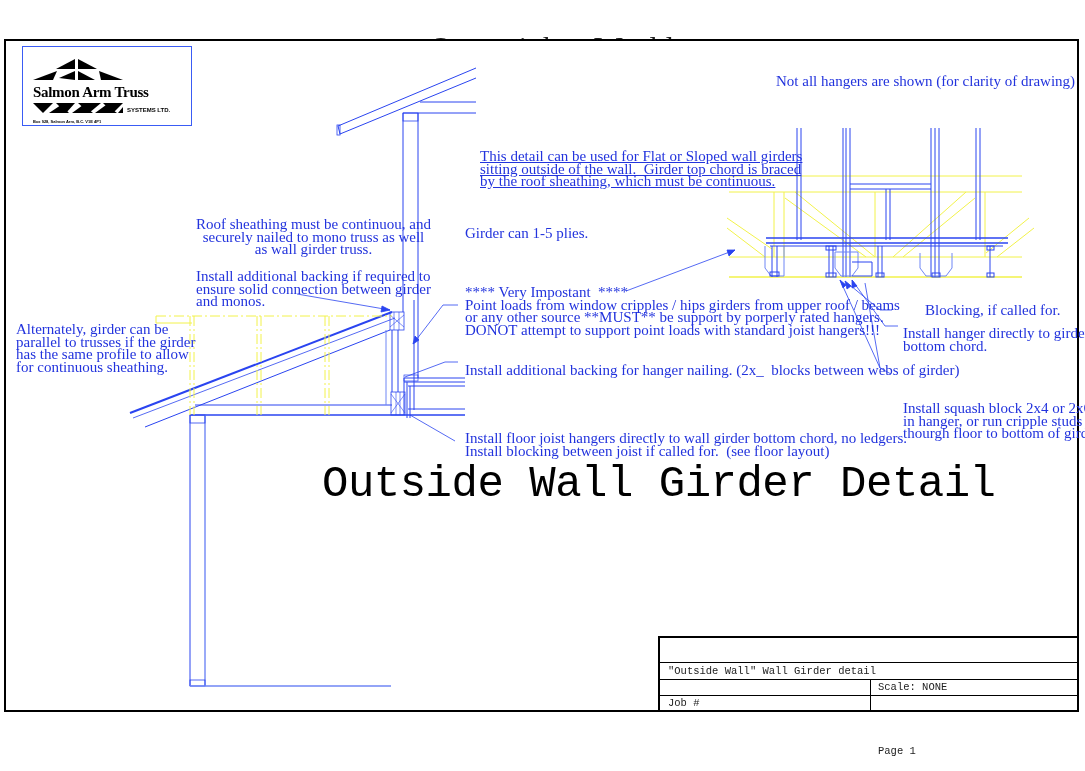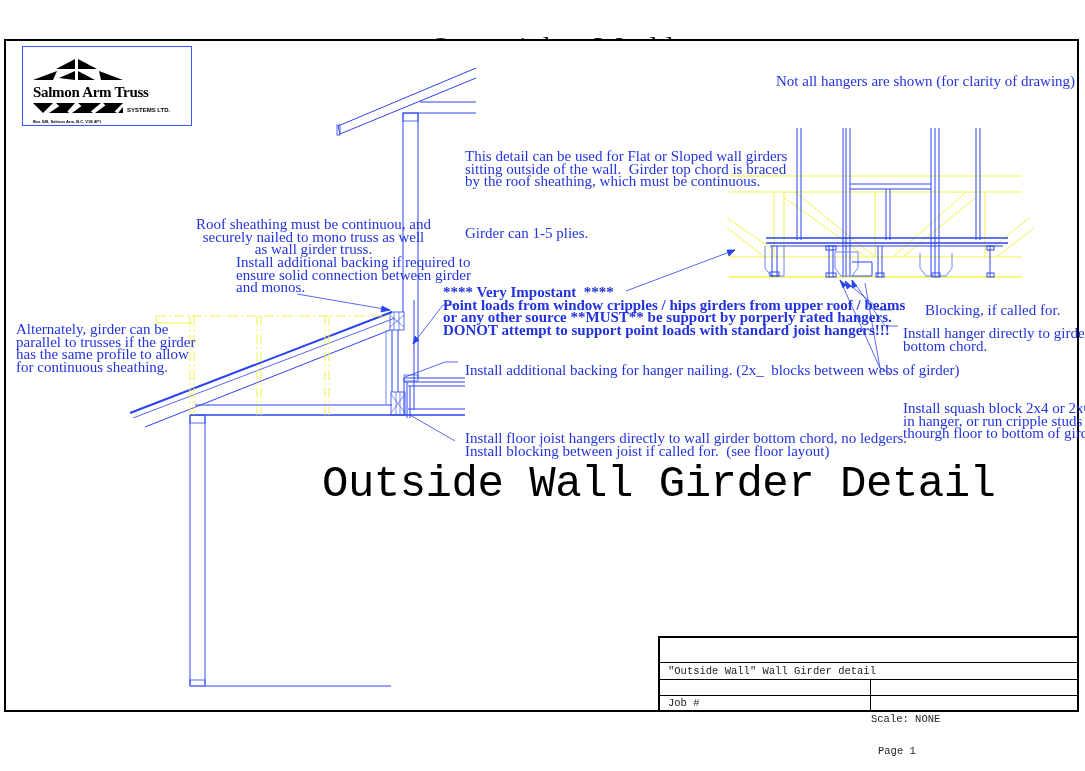"This detail can be used" div.note { left: 465px -> 480px; text-decoration: none -> underline }
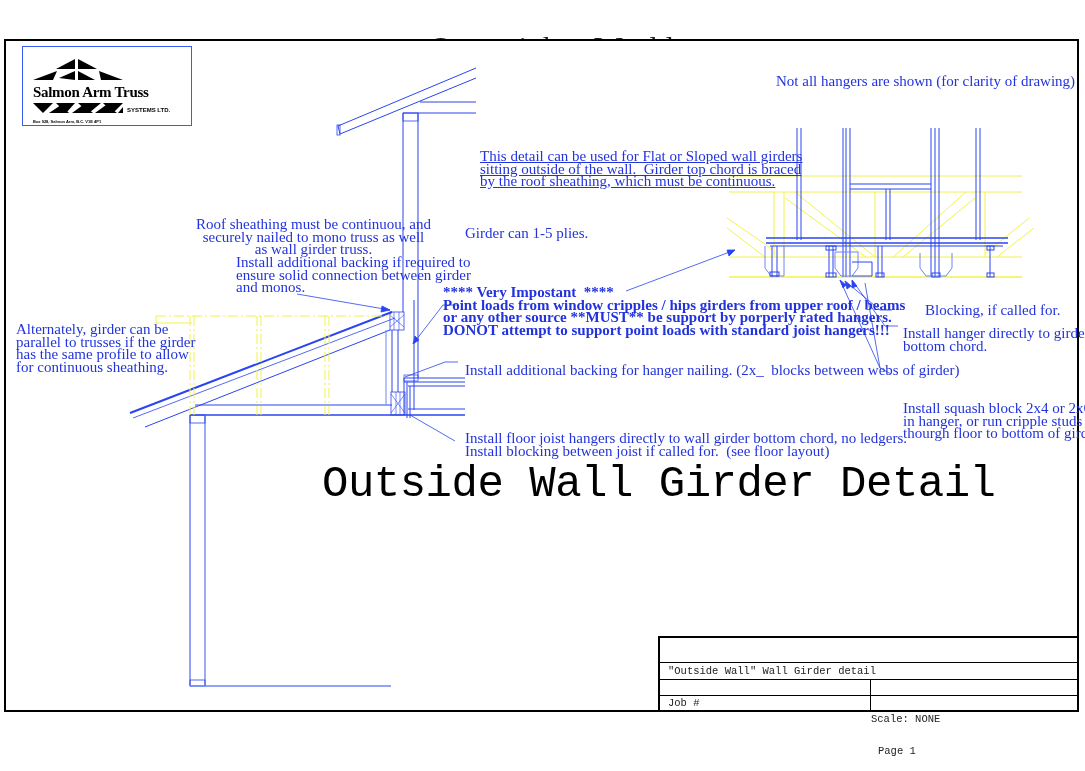"Install additional backing if required" div.note { margin-left: 40px -> none; top: 256px -> 270px }
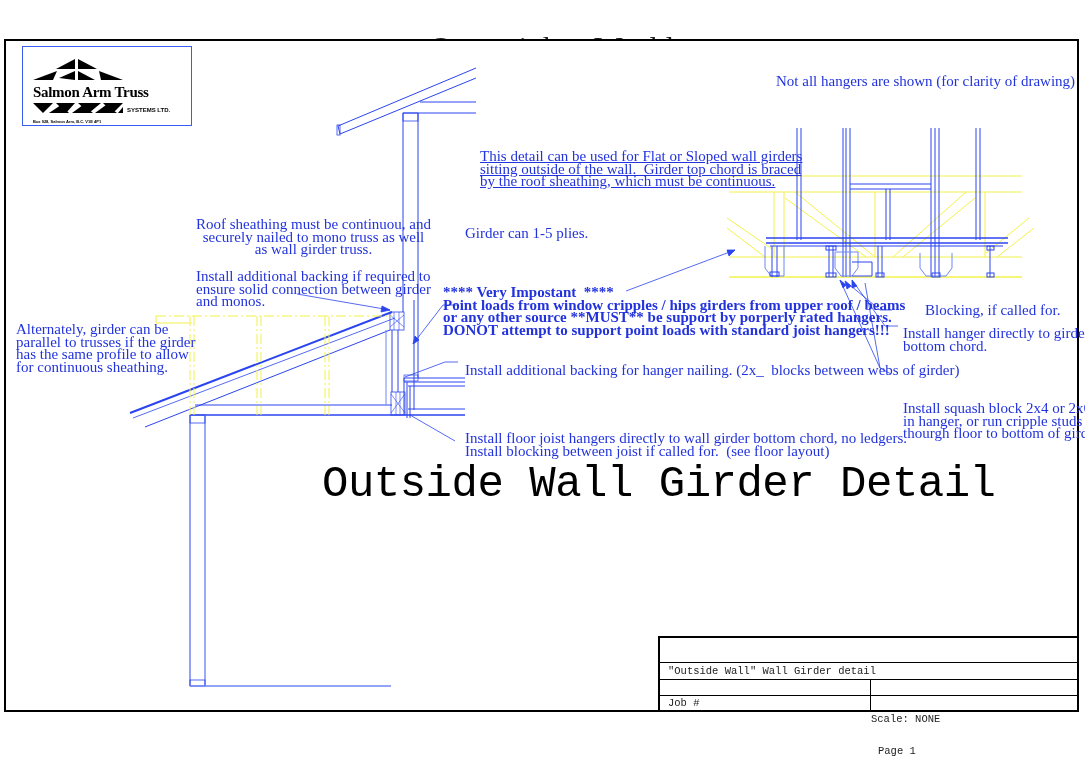"**** Very Impostant ****" div.note { font-weight: bold -> none; left: 443px -> 465px }
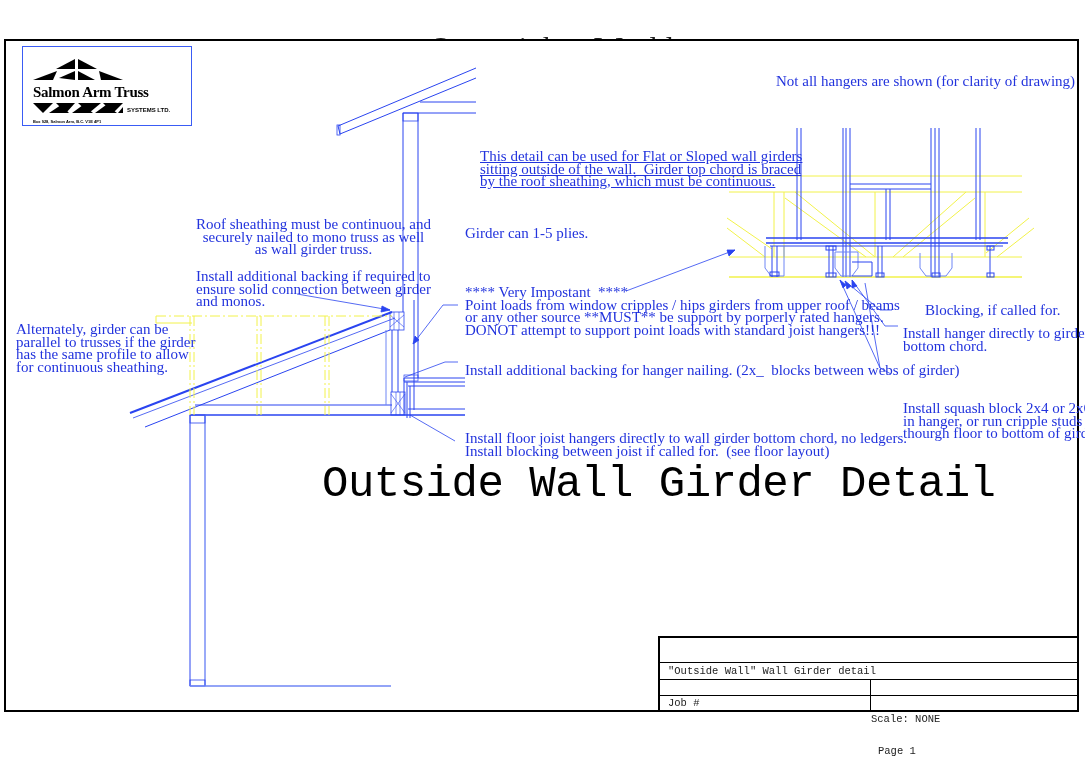"Scale: NONE" div.cell { left: 203px -> 210px; margin-top: 32px -> none }
